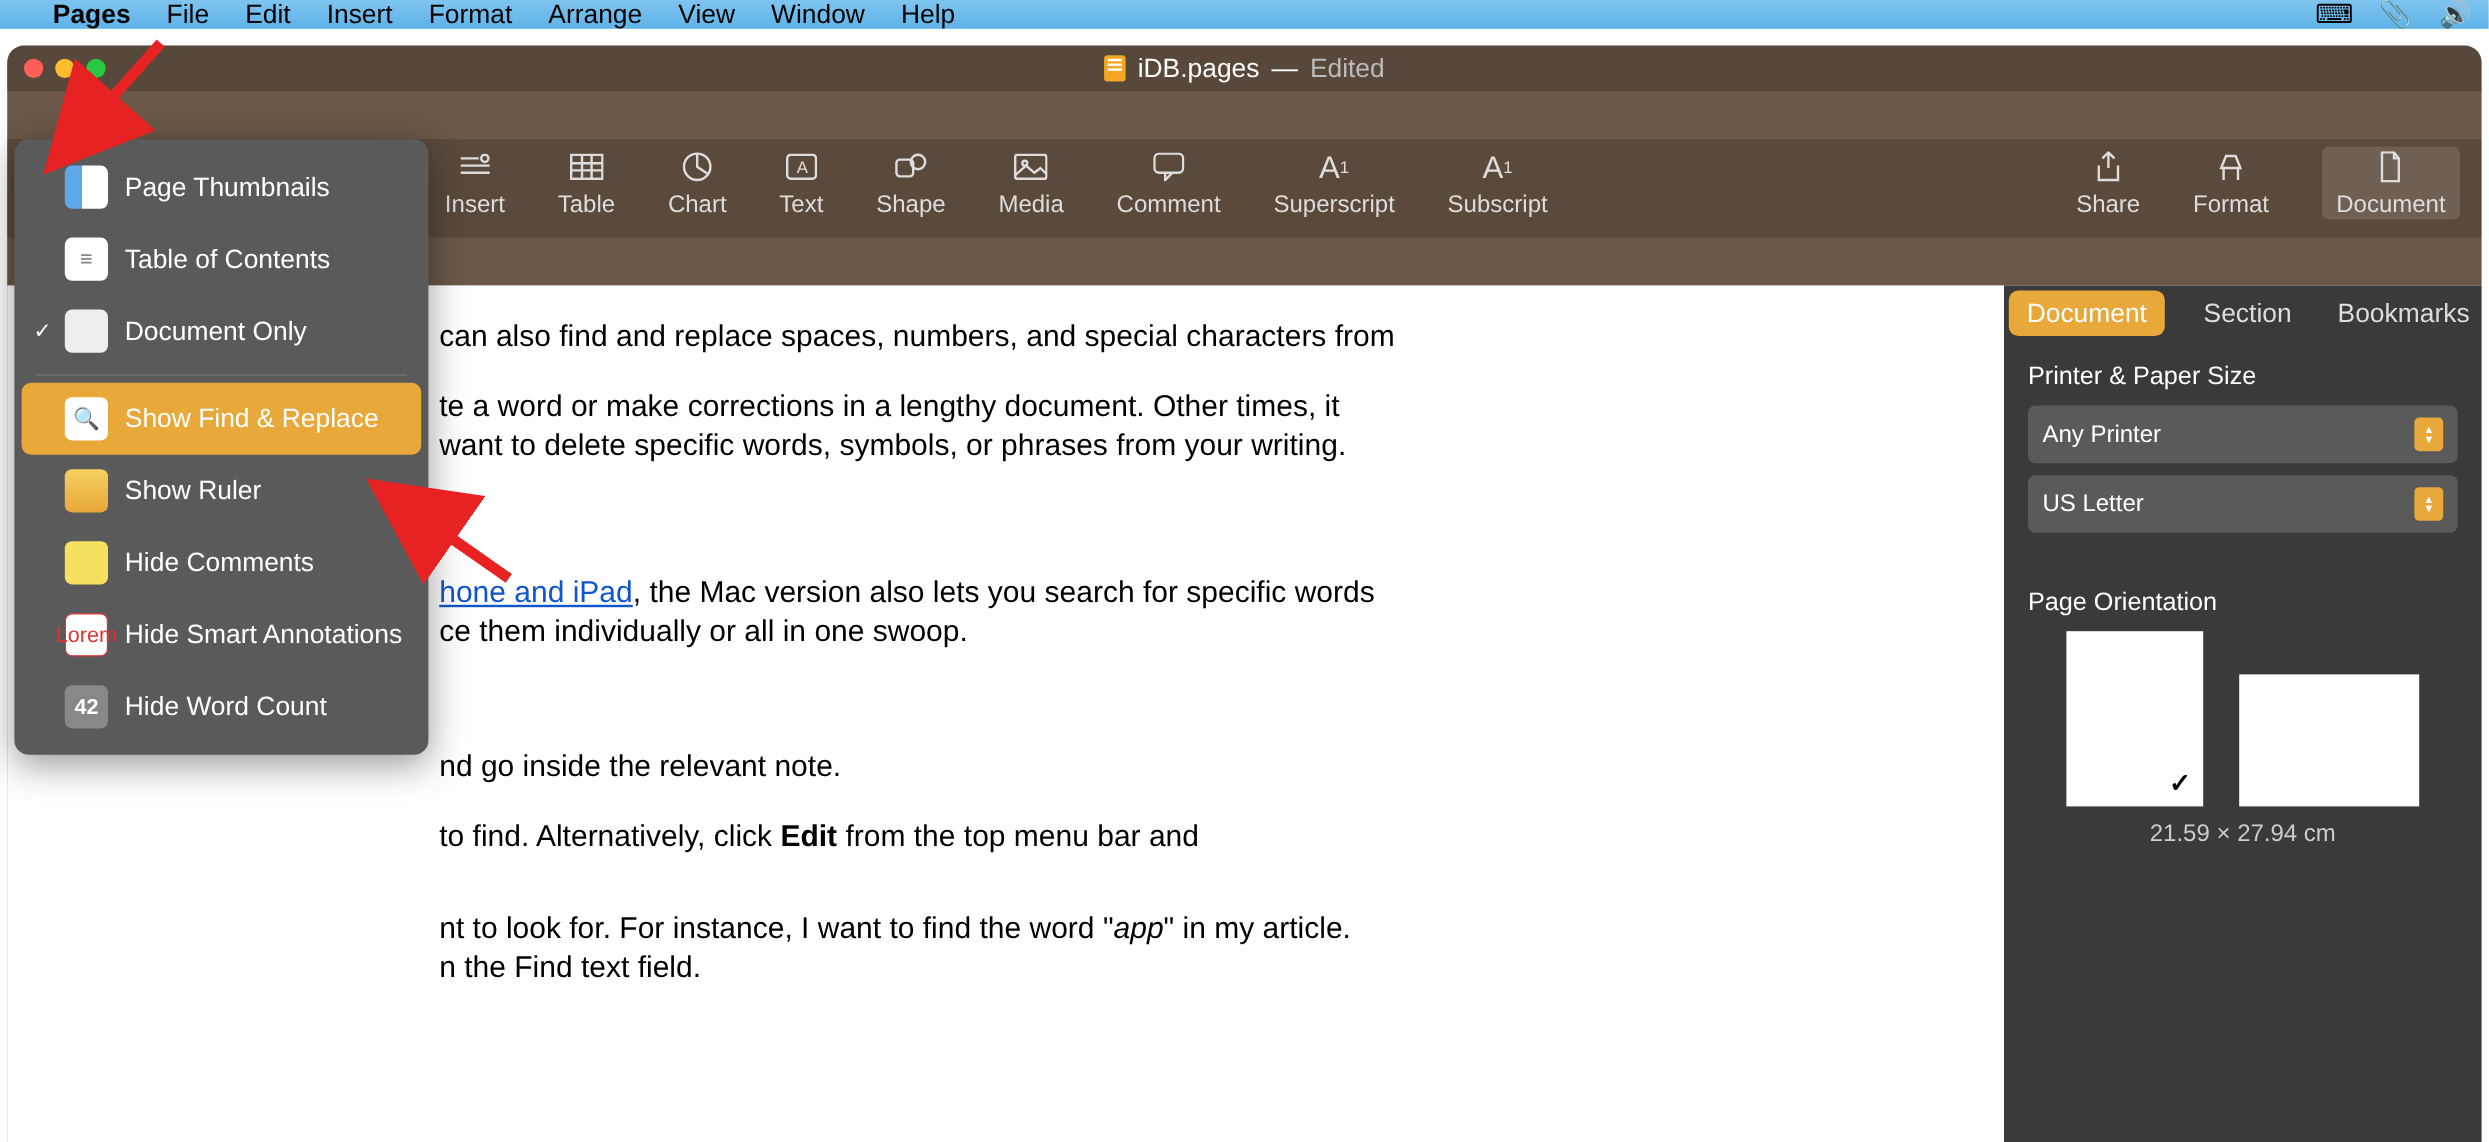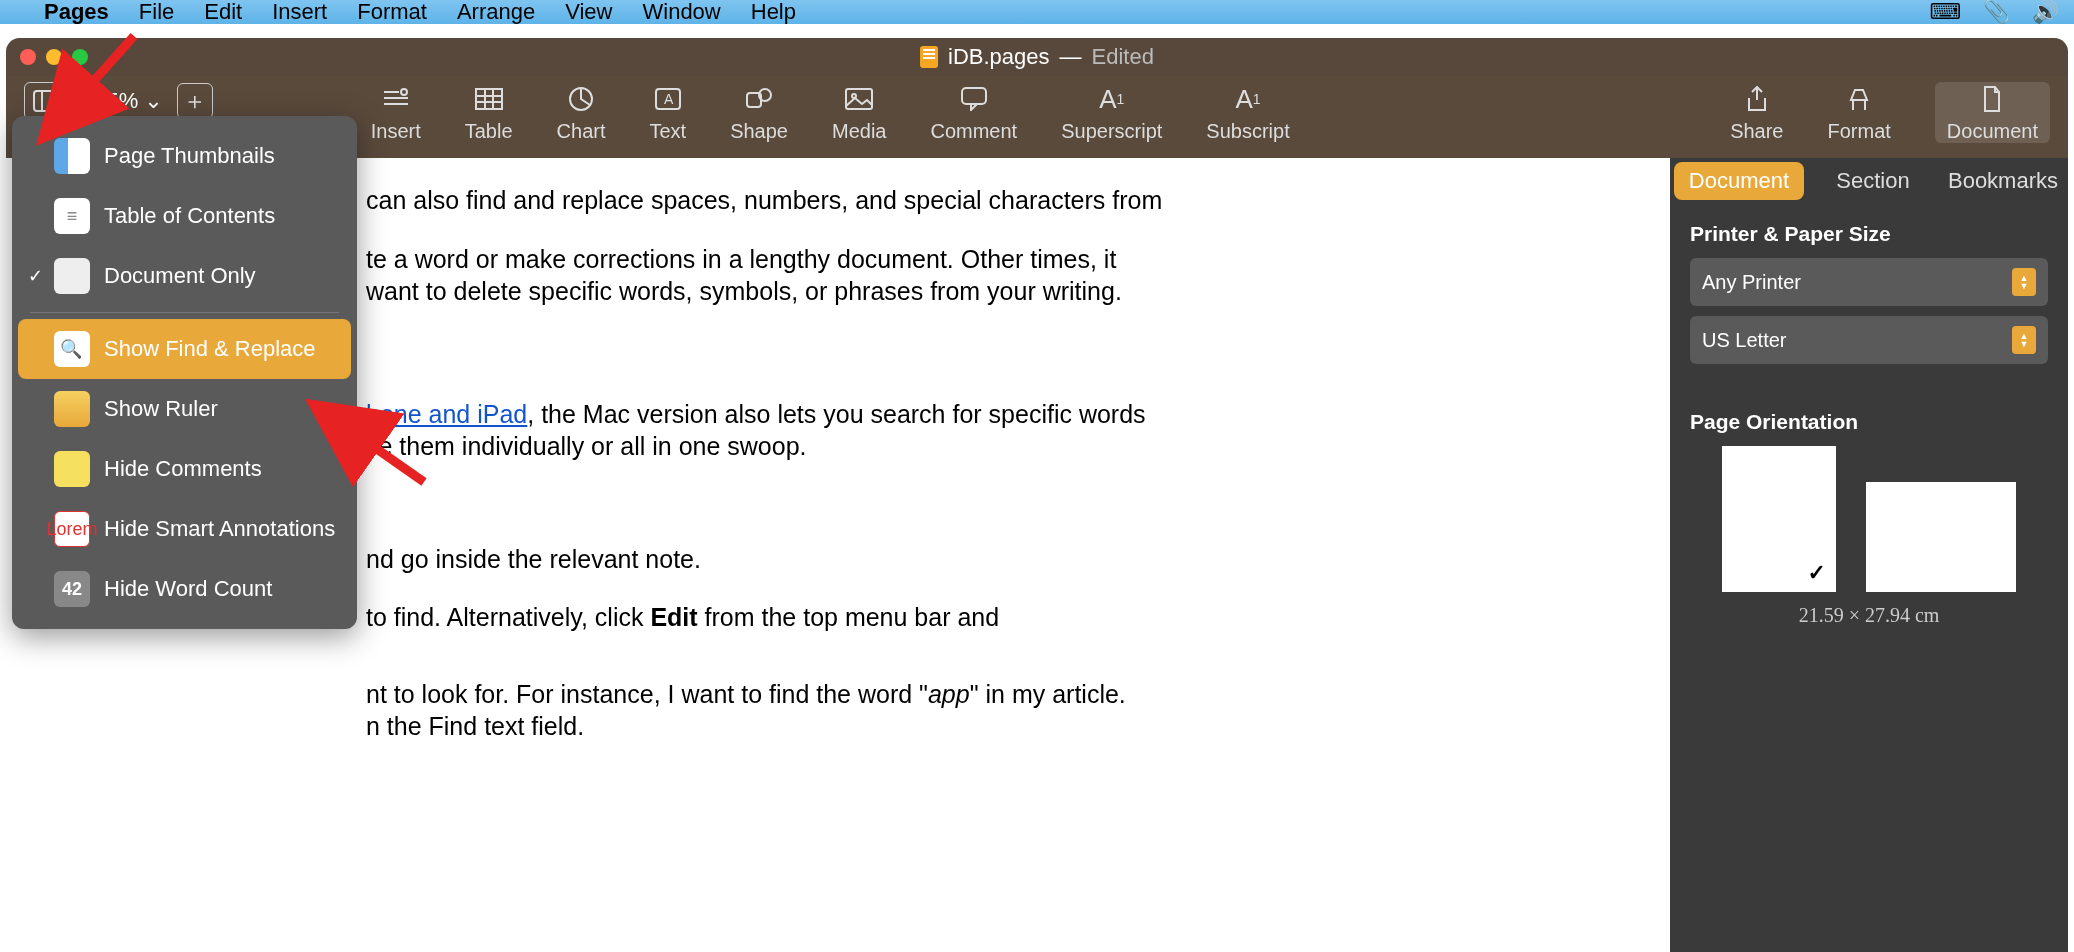"iDB.pages" .window { gap: none -> 40px }
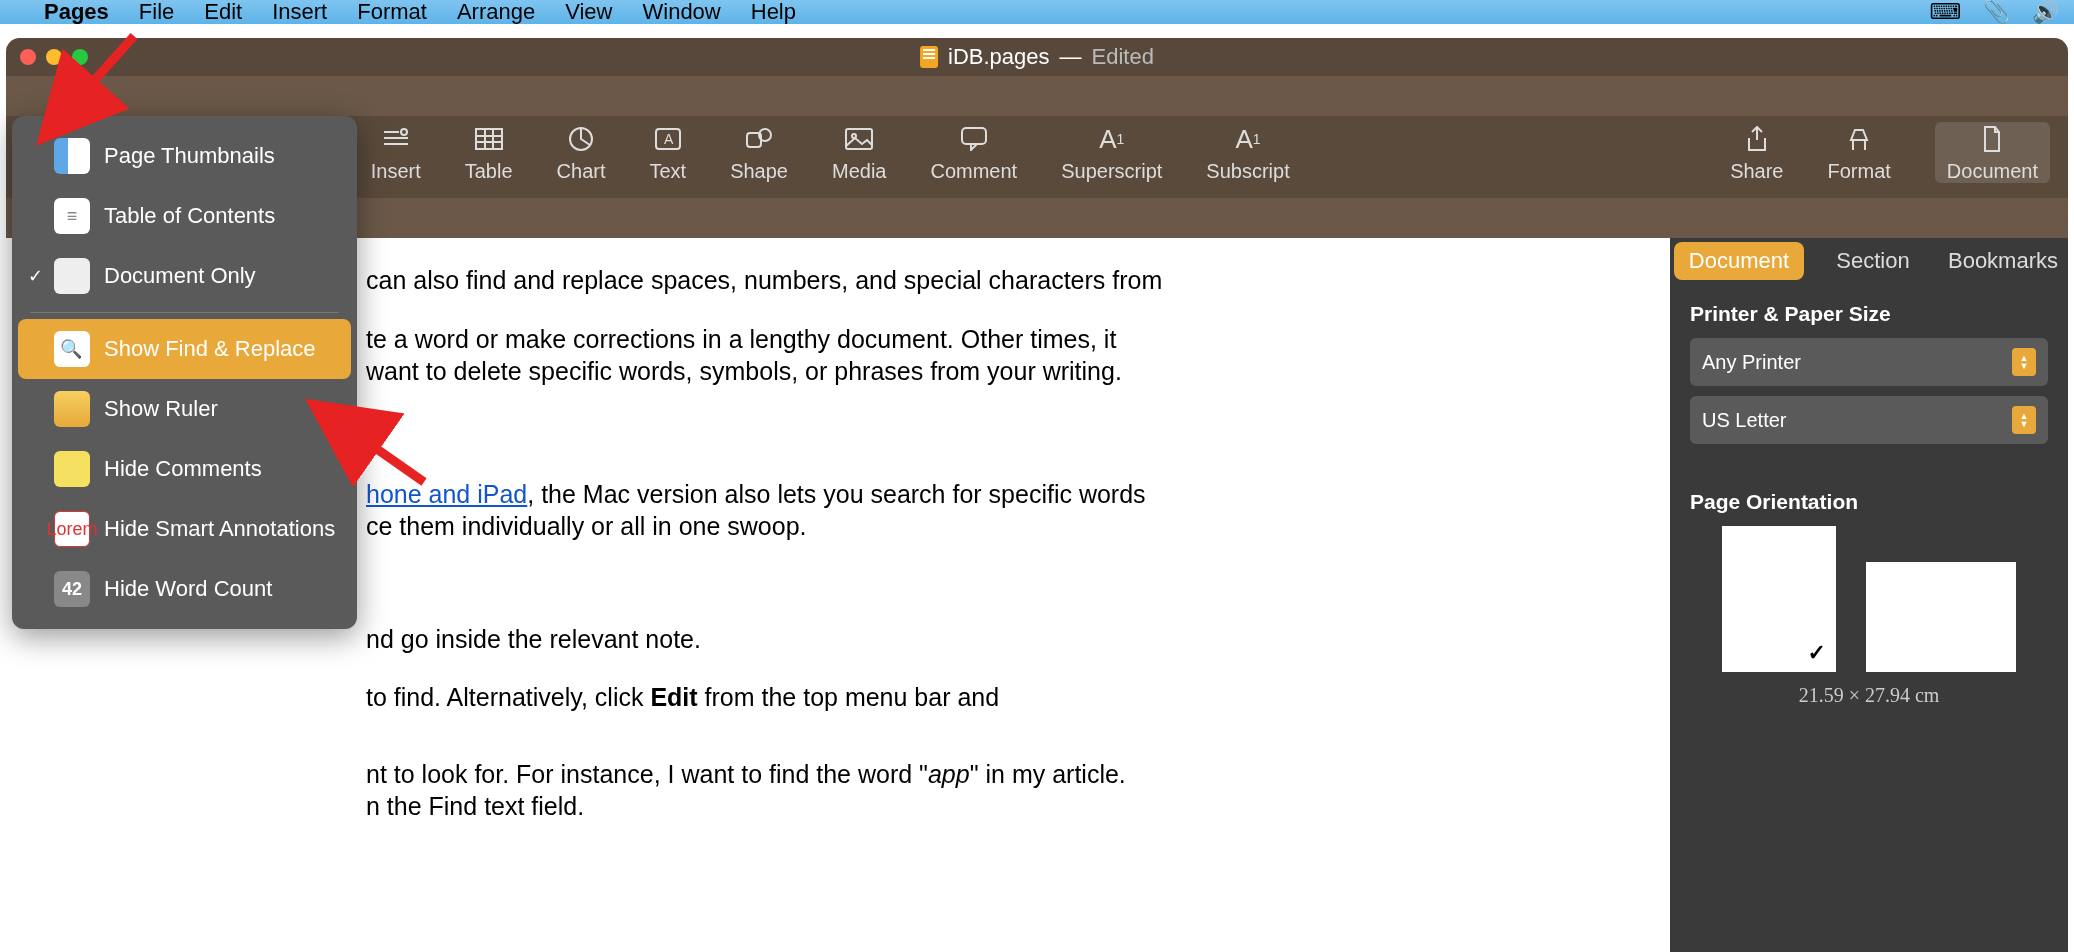"Printer & Paper Size" .insp-section h4 { font-weight: 700 -> 400 }
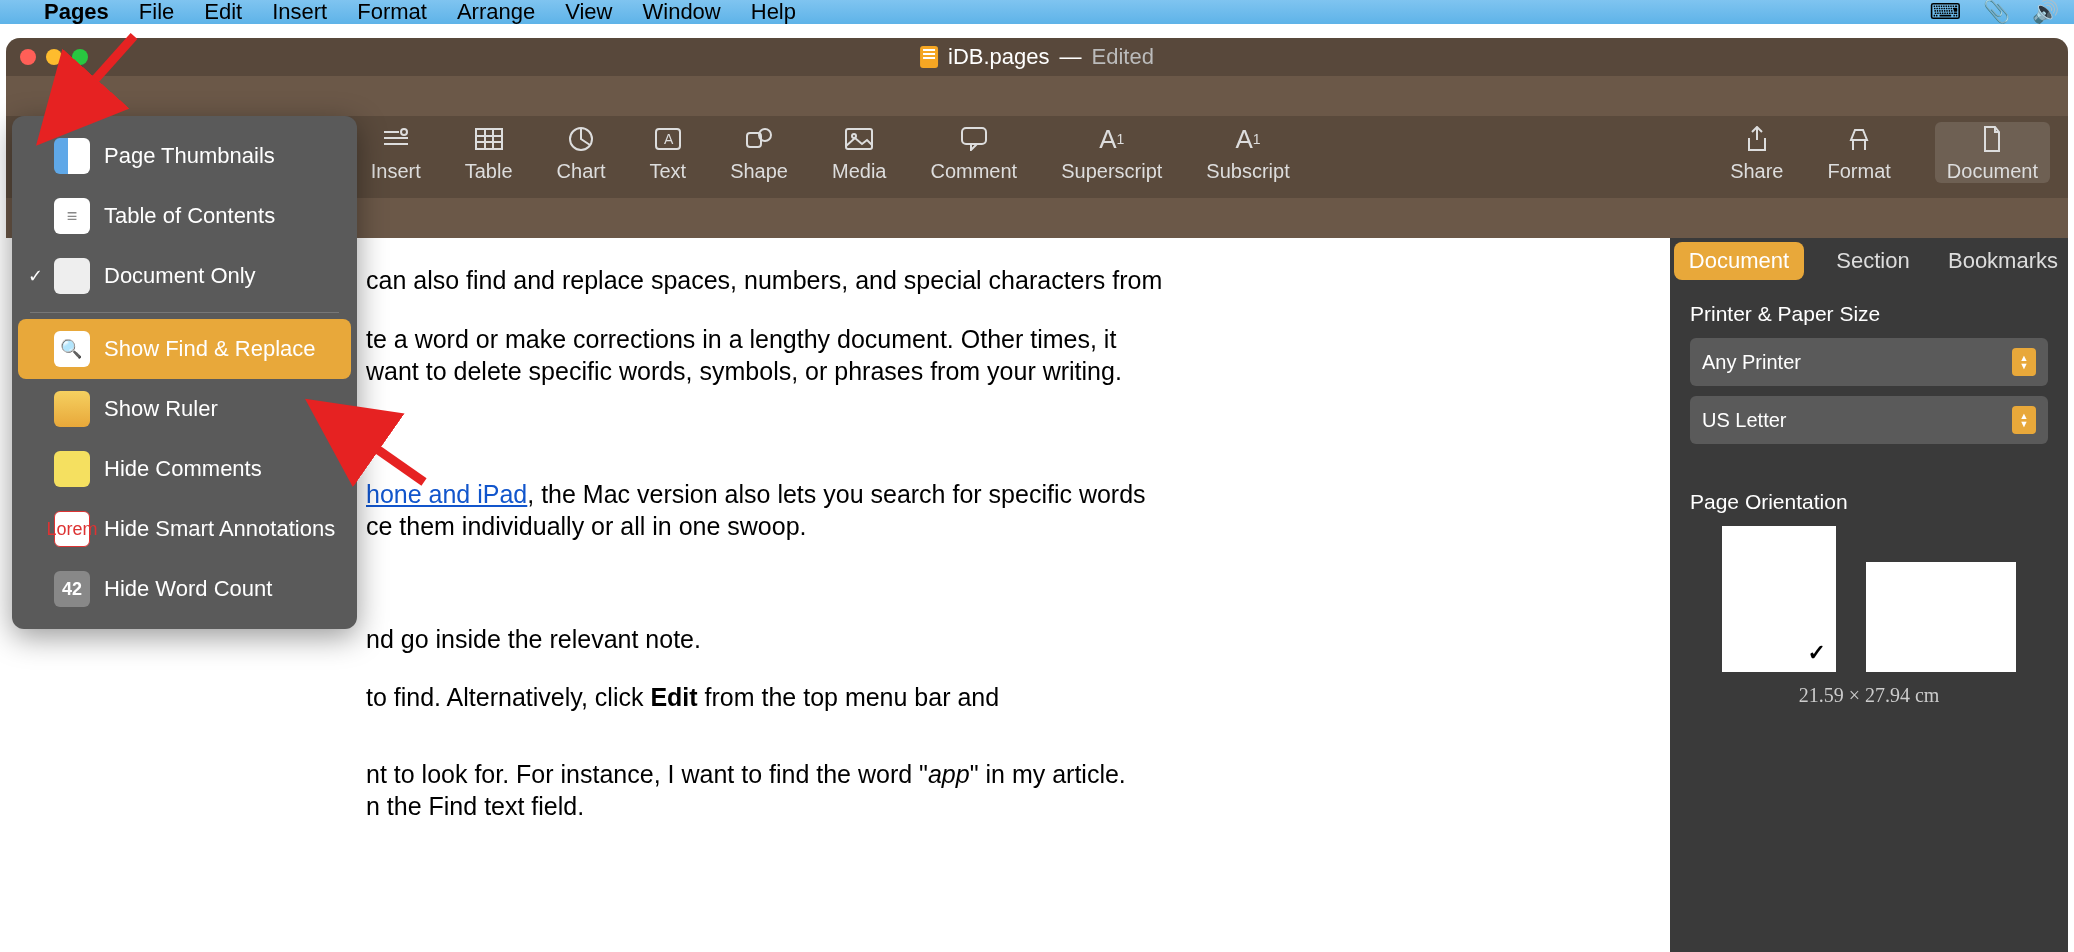"21.59 × 27.94 cm" .dim { font-family: Liberation Serif, serif -> none }
